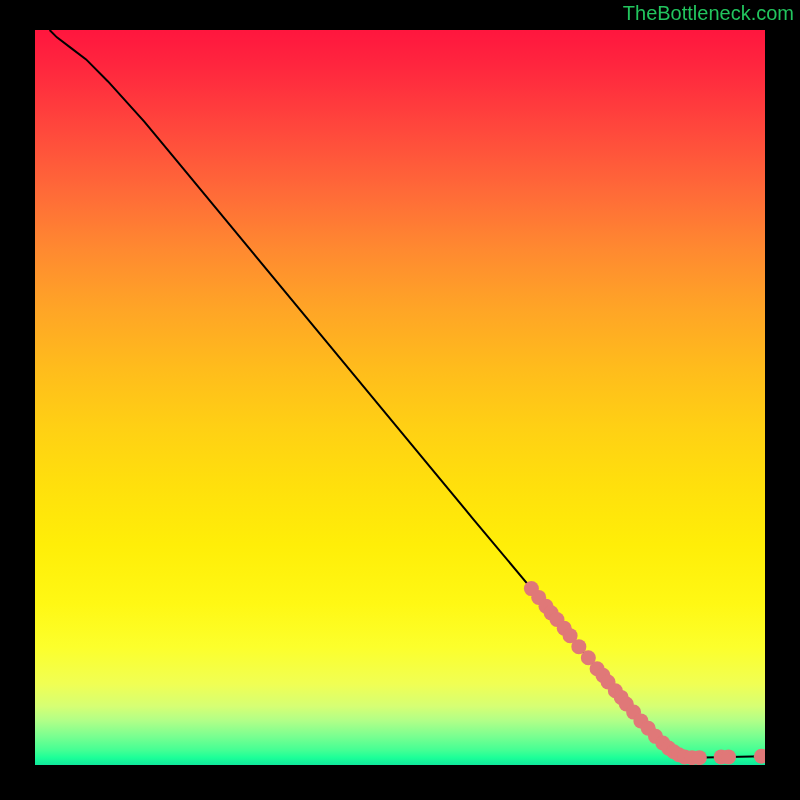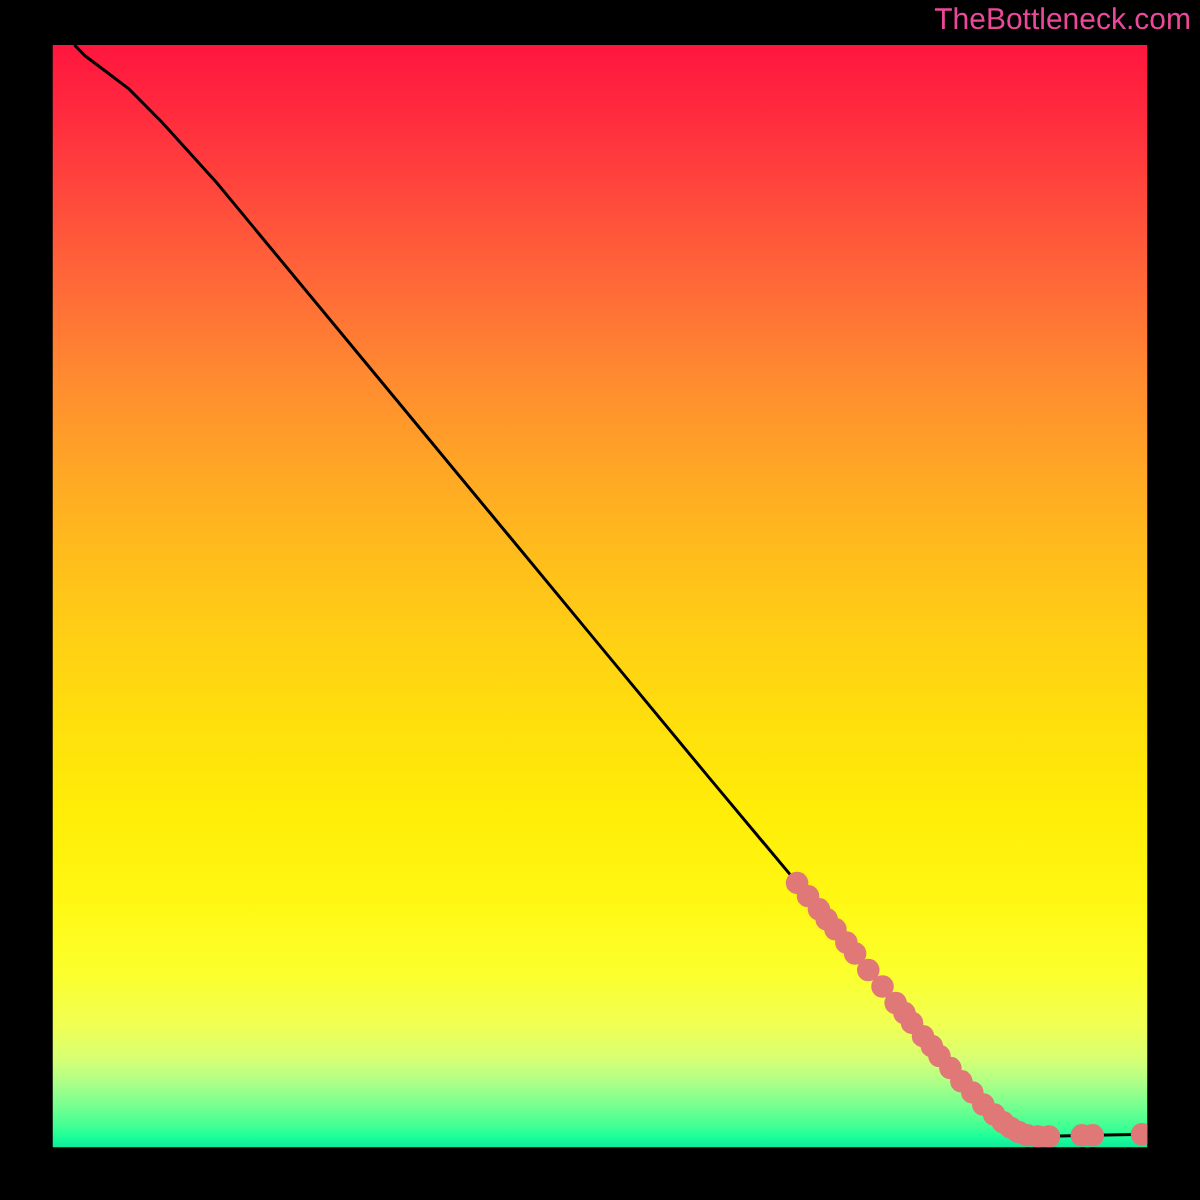"TheBottleneck.com" .watermark { color: #ec4899 -> #22c55e }
